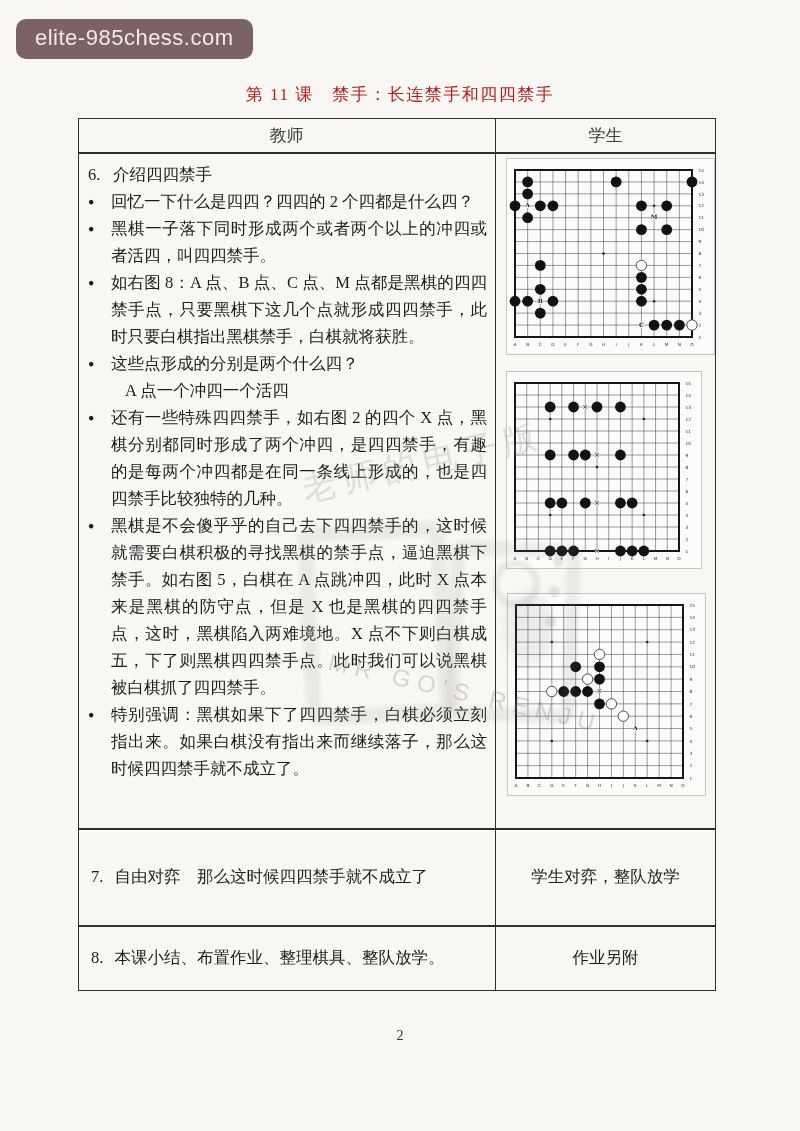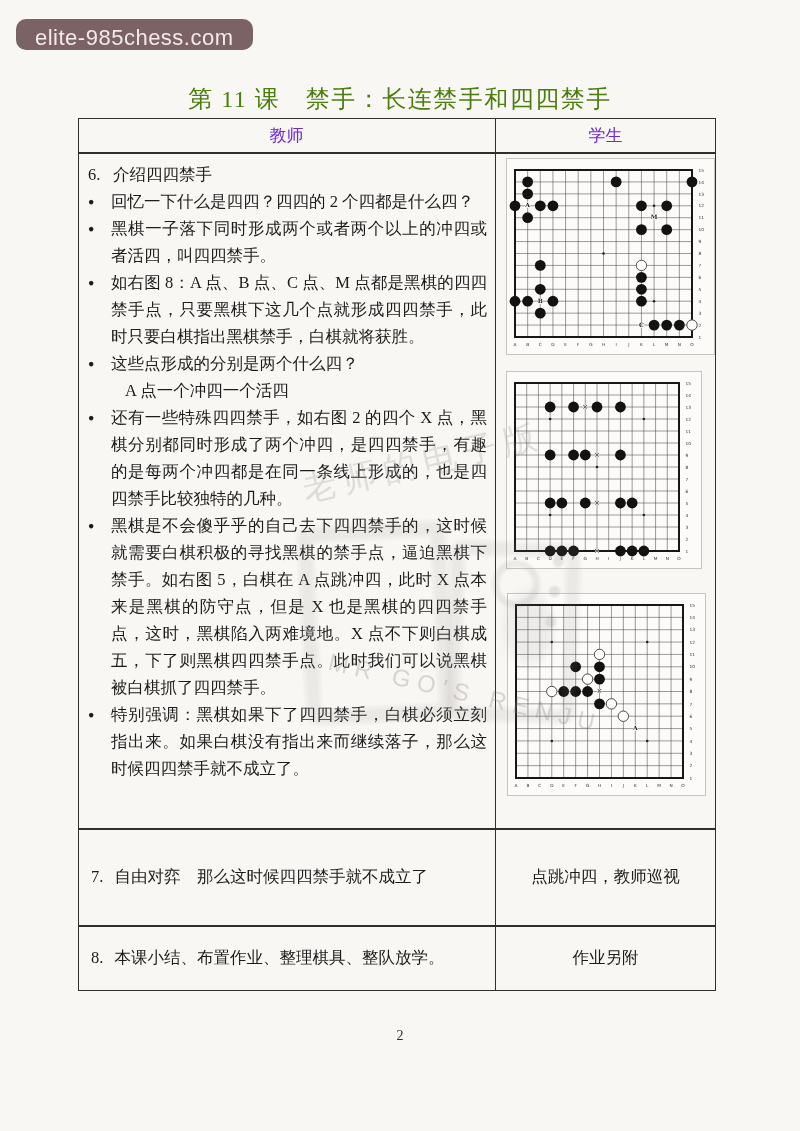"elite-985chess.com" .badge { padding: 8px 19px 1px -> 8px 19px 10px }
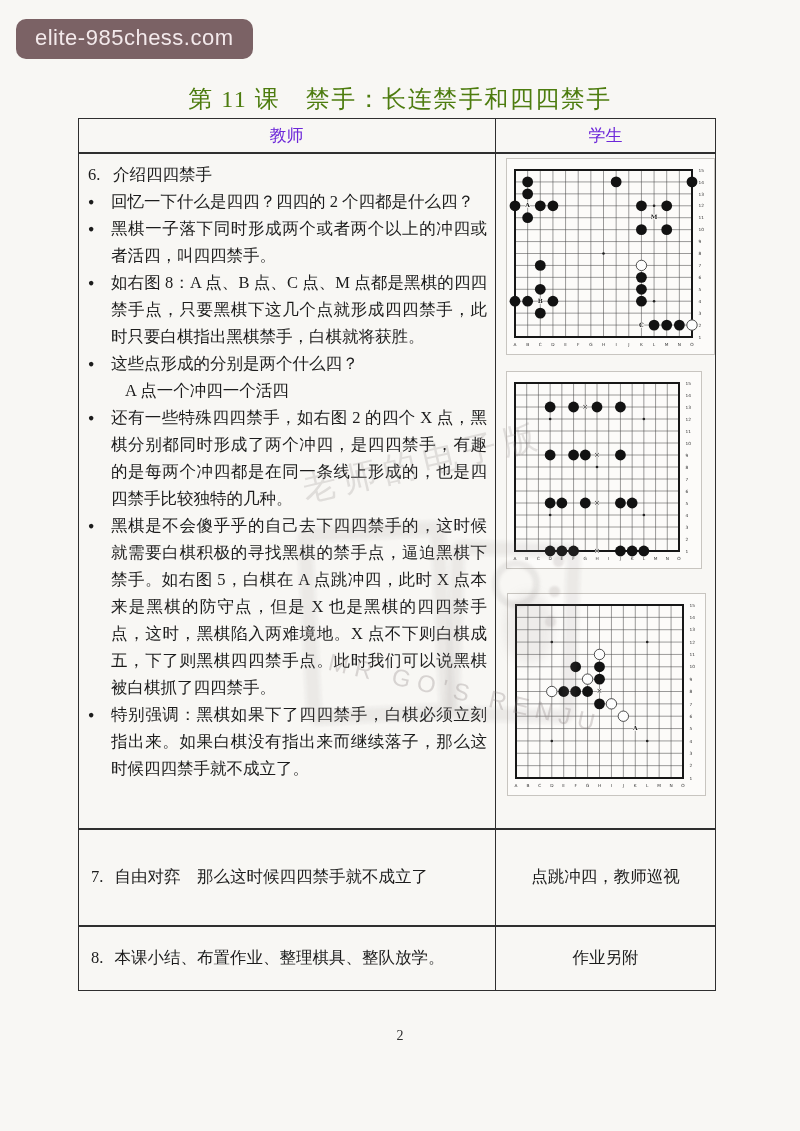"第 11 课 禁手：长连禁手和四四禁手" .title { color: #4d7c0f -> #b91c1c; font-size: 24px -> 17px }
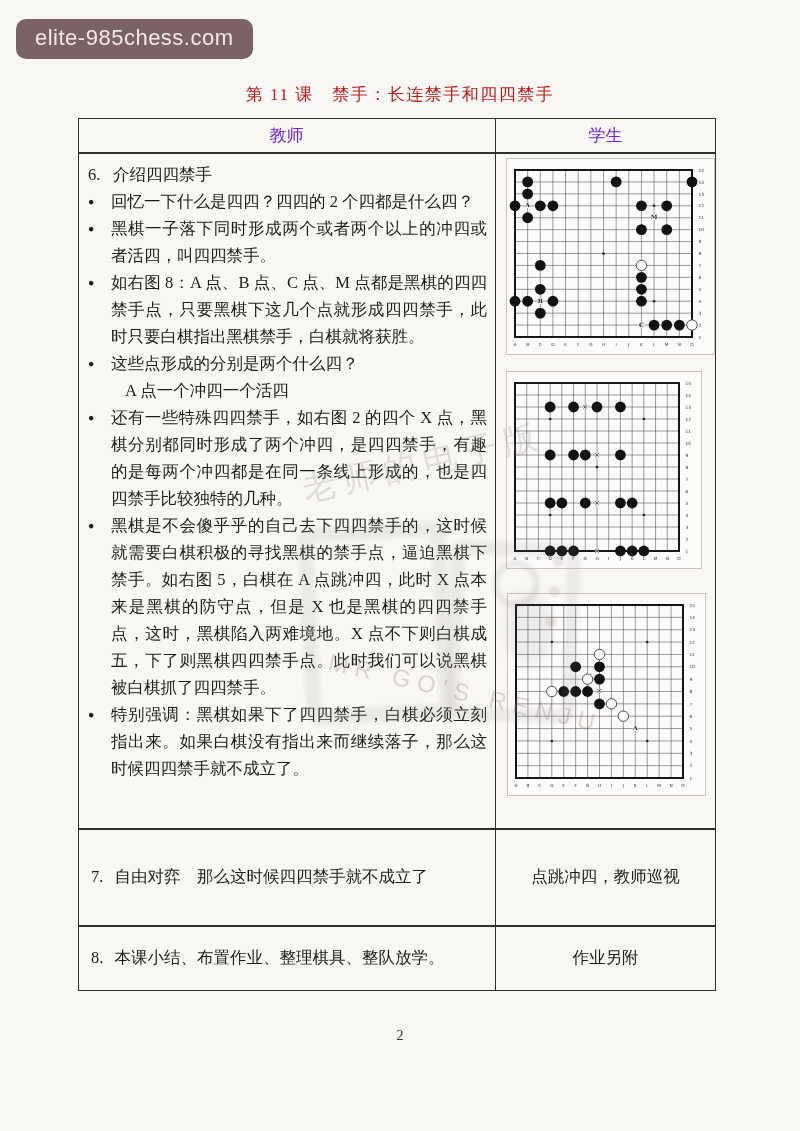"教师" .th { color: #6d28d9 -> #404040 }
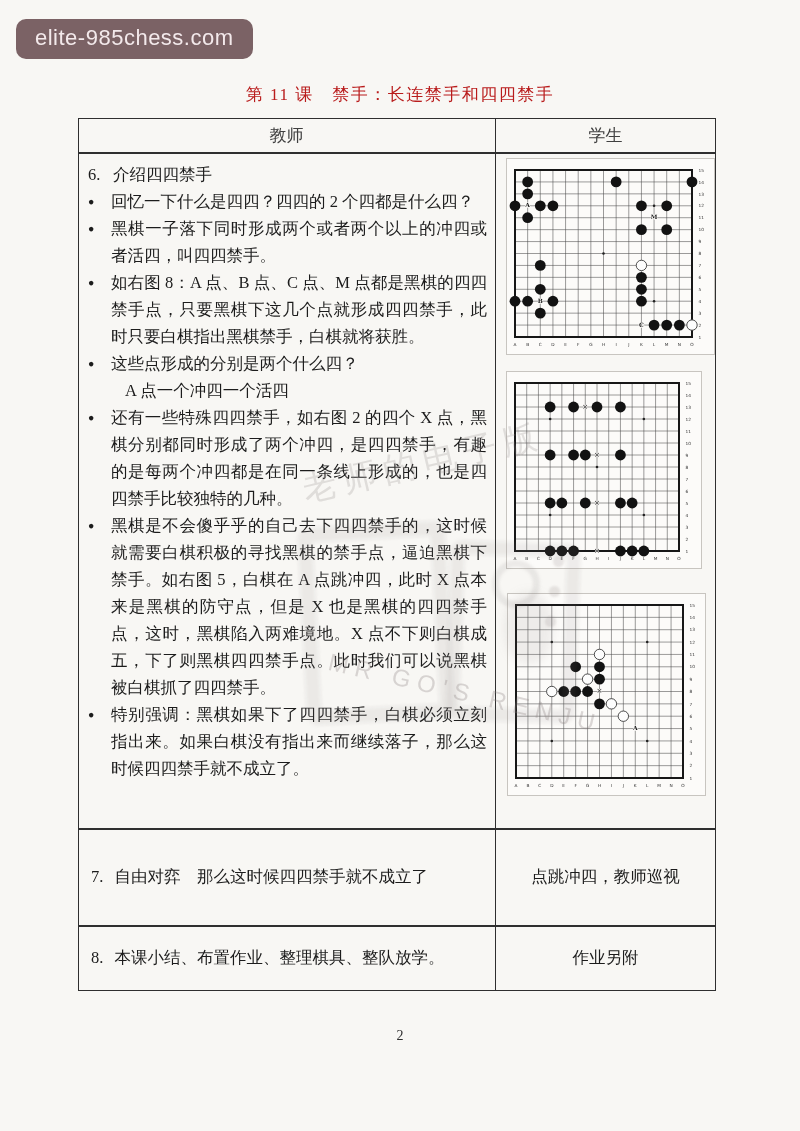"点跳冲四，教师巡视" span { text: 点跳冲四，教师巡视 -> 学生对弈，整队放学 }
